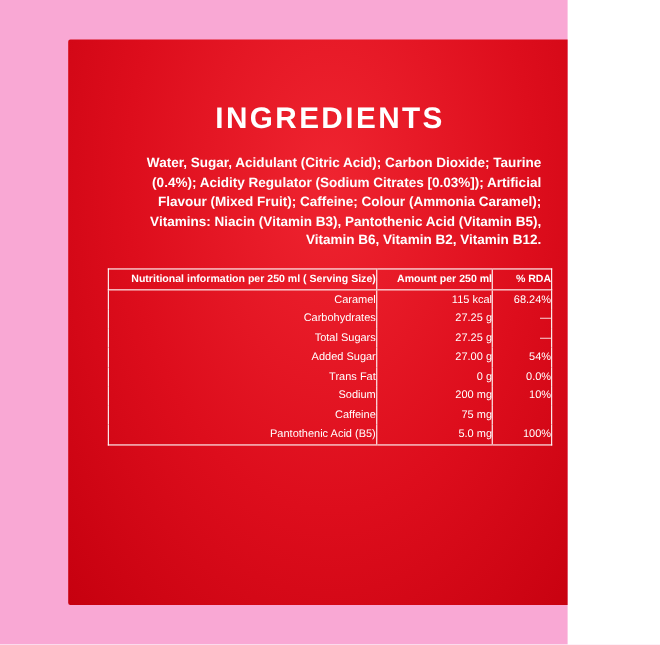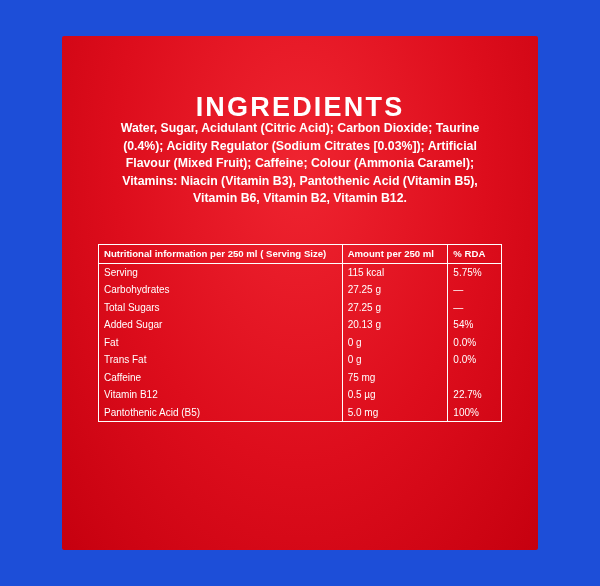"INGREDIENTS" #page { background: #1d4ed8 -> #f9a8d4; width: 600px -> 516px }
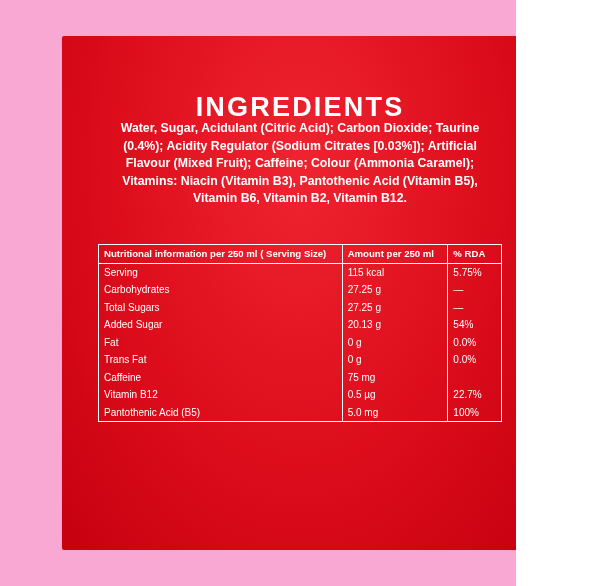"Water, Sugar, Acidulant (Citric Acid);" #ingredients-text { text-align: center -> right; top: 84px -> 104px }
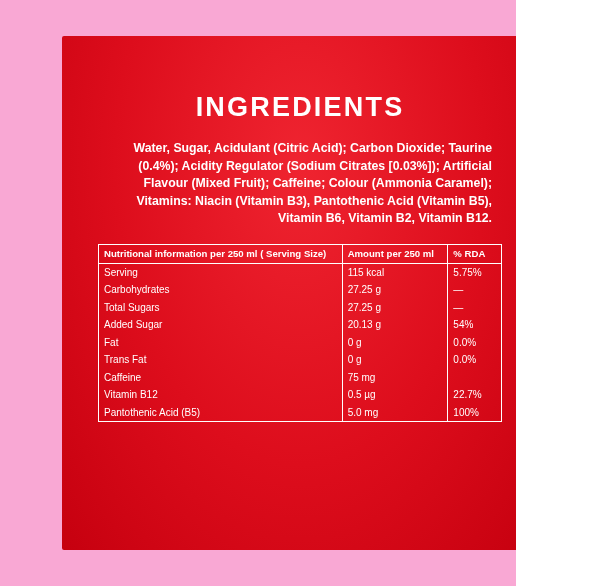"Nutritional information per 250 ml" table.nutri th, table.nutri td { text-align: left -> right }
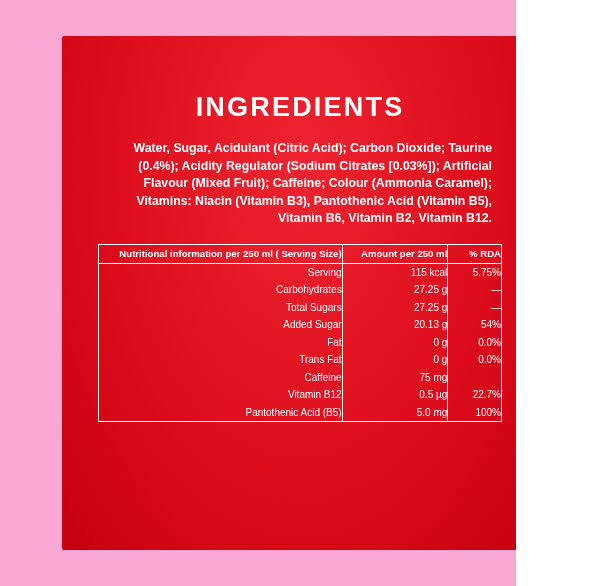"Serving" td.c1 { text: Serving -> Caramel }
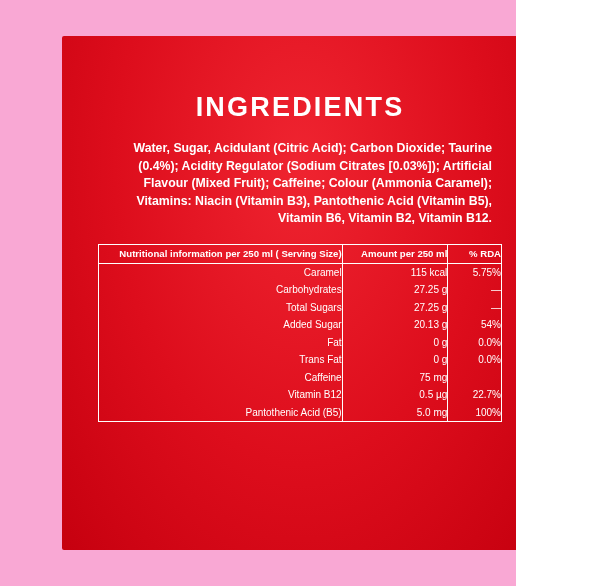"5.75%" td.c3 { text: 5.75% -> 68.24% }
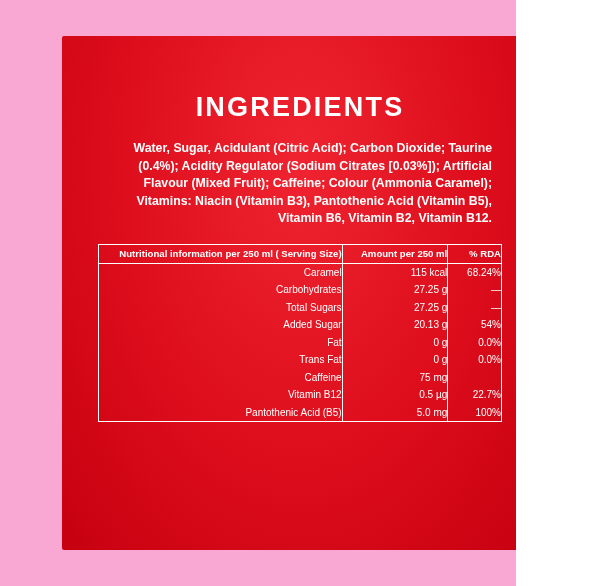"20.13 g" td.c2 { text: 20.13 -> 27.00 }
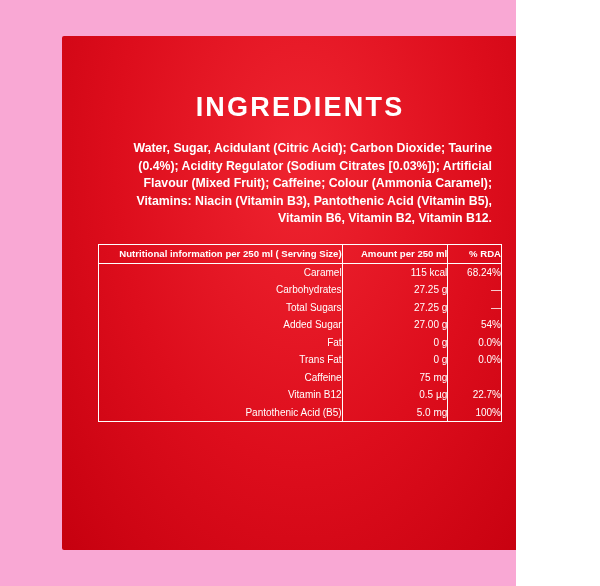"Fat" tr { html: <tr> <td>Fat</td> <td>0 g</td> <td>0.0%</td> </tr> -> none }
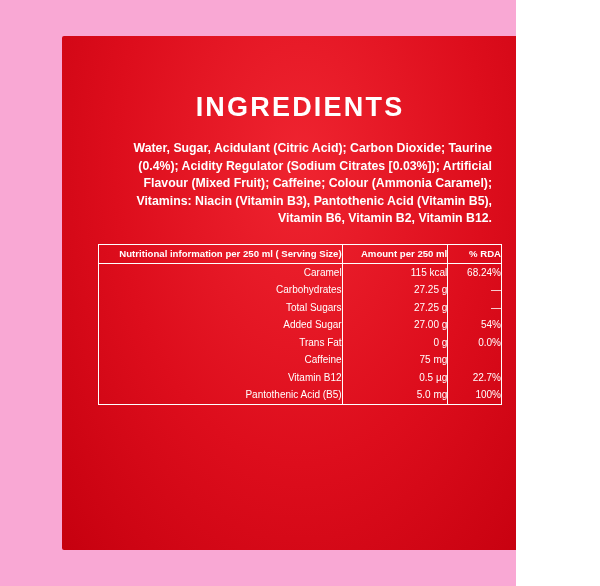"Sodium" tr { html: none -> <tr> <td>Sodium</td> <td>200 mg</td> <td>10%</td> </tr> }
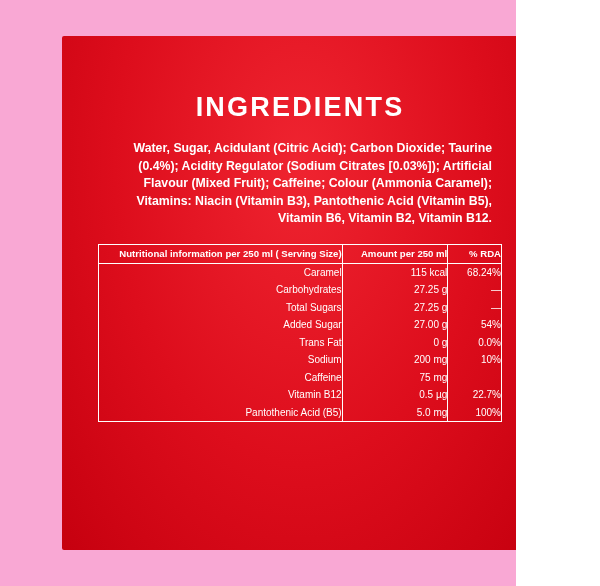"Vitamin B12" tr { html: <tr> <td>Vitamin B12</td> <td>0.5 µg</td> <td>22.7%</td> </tr> -> none }
